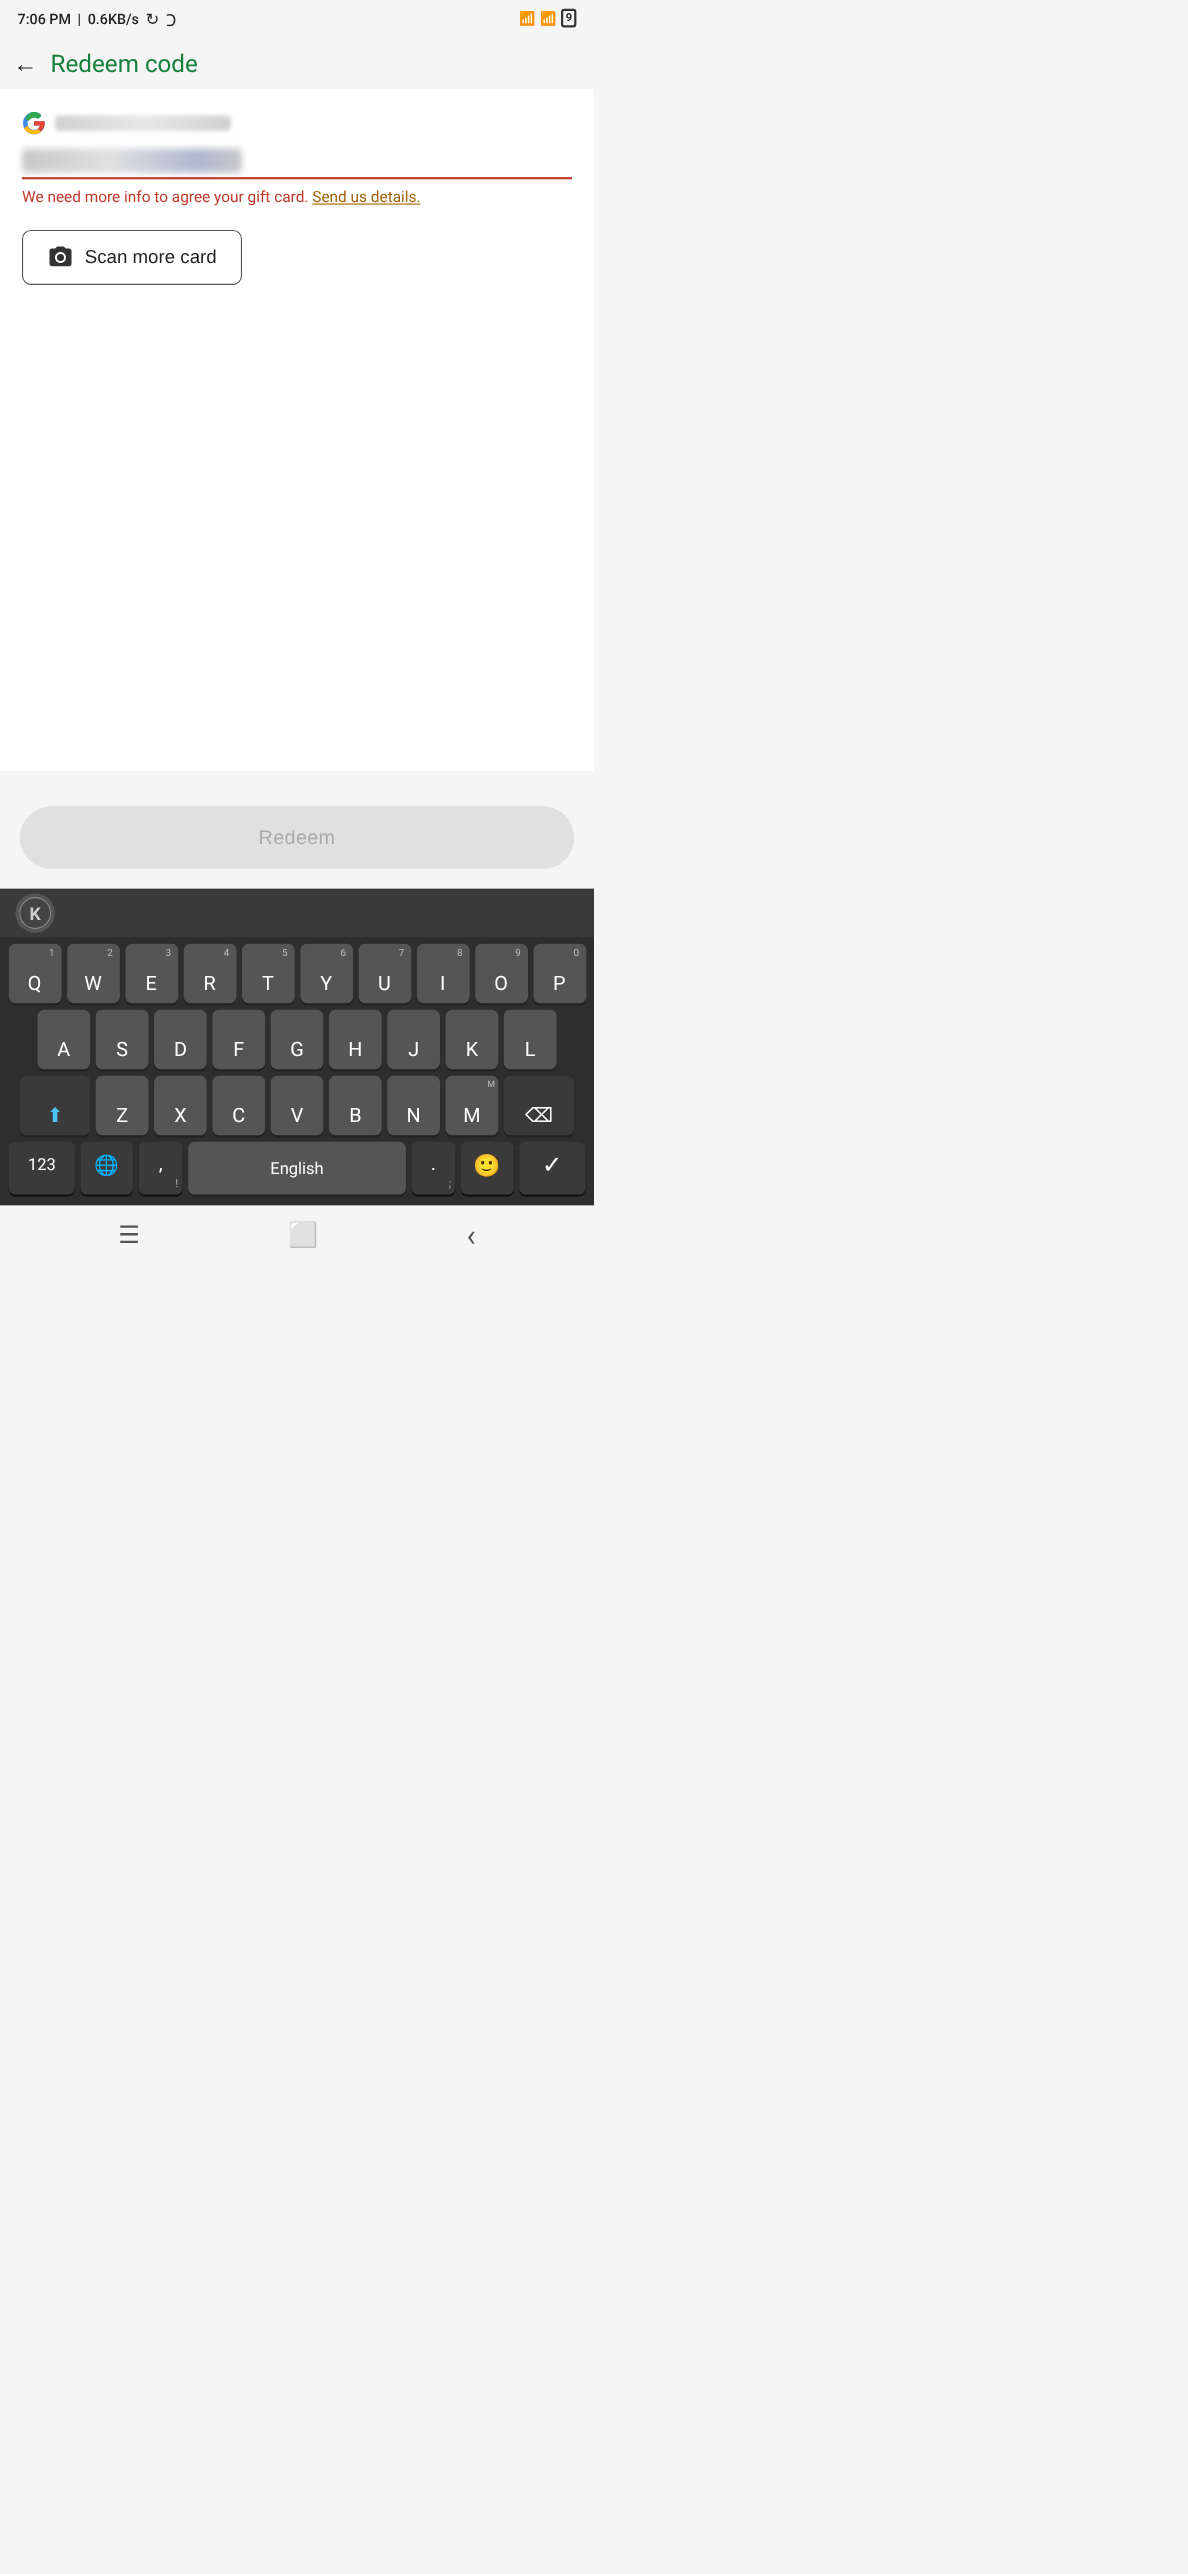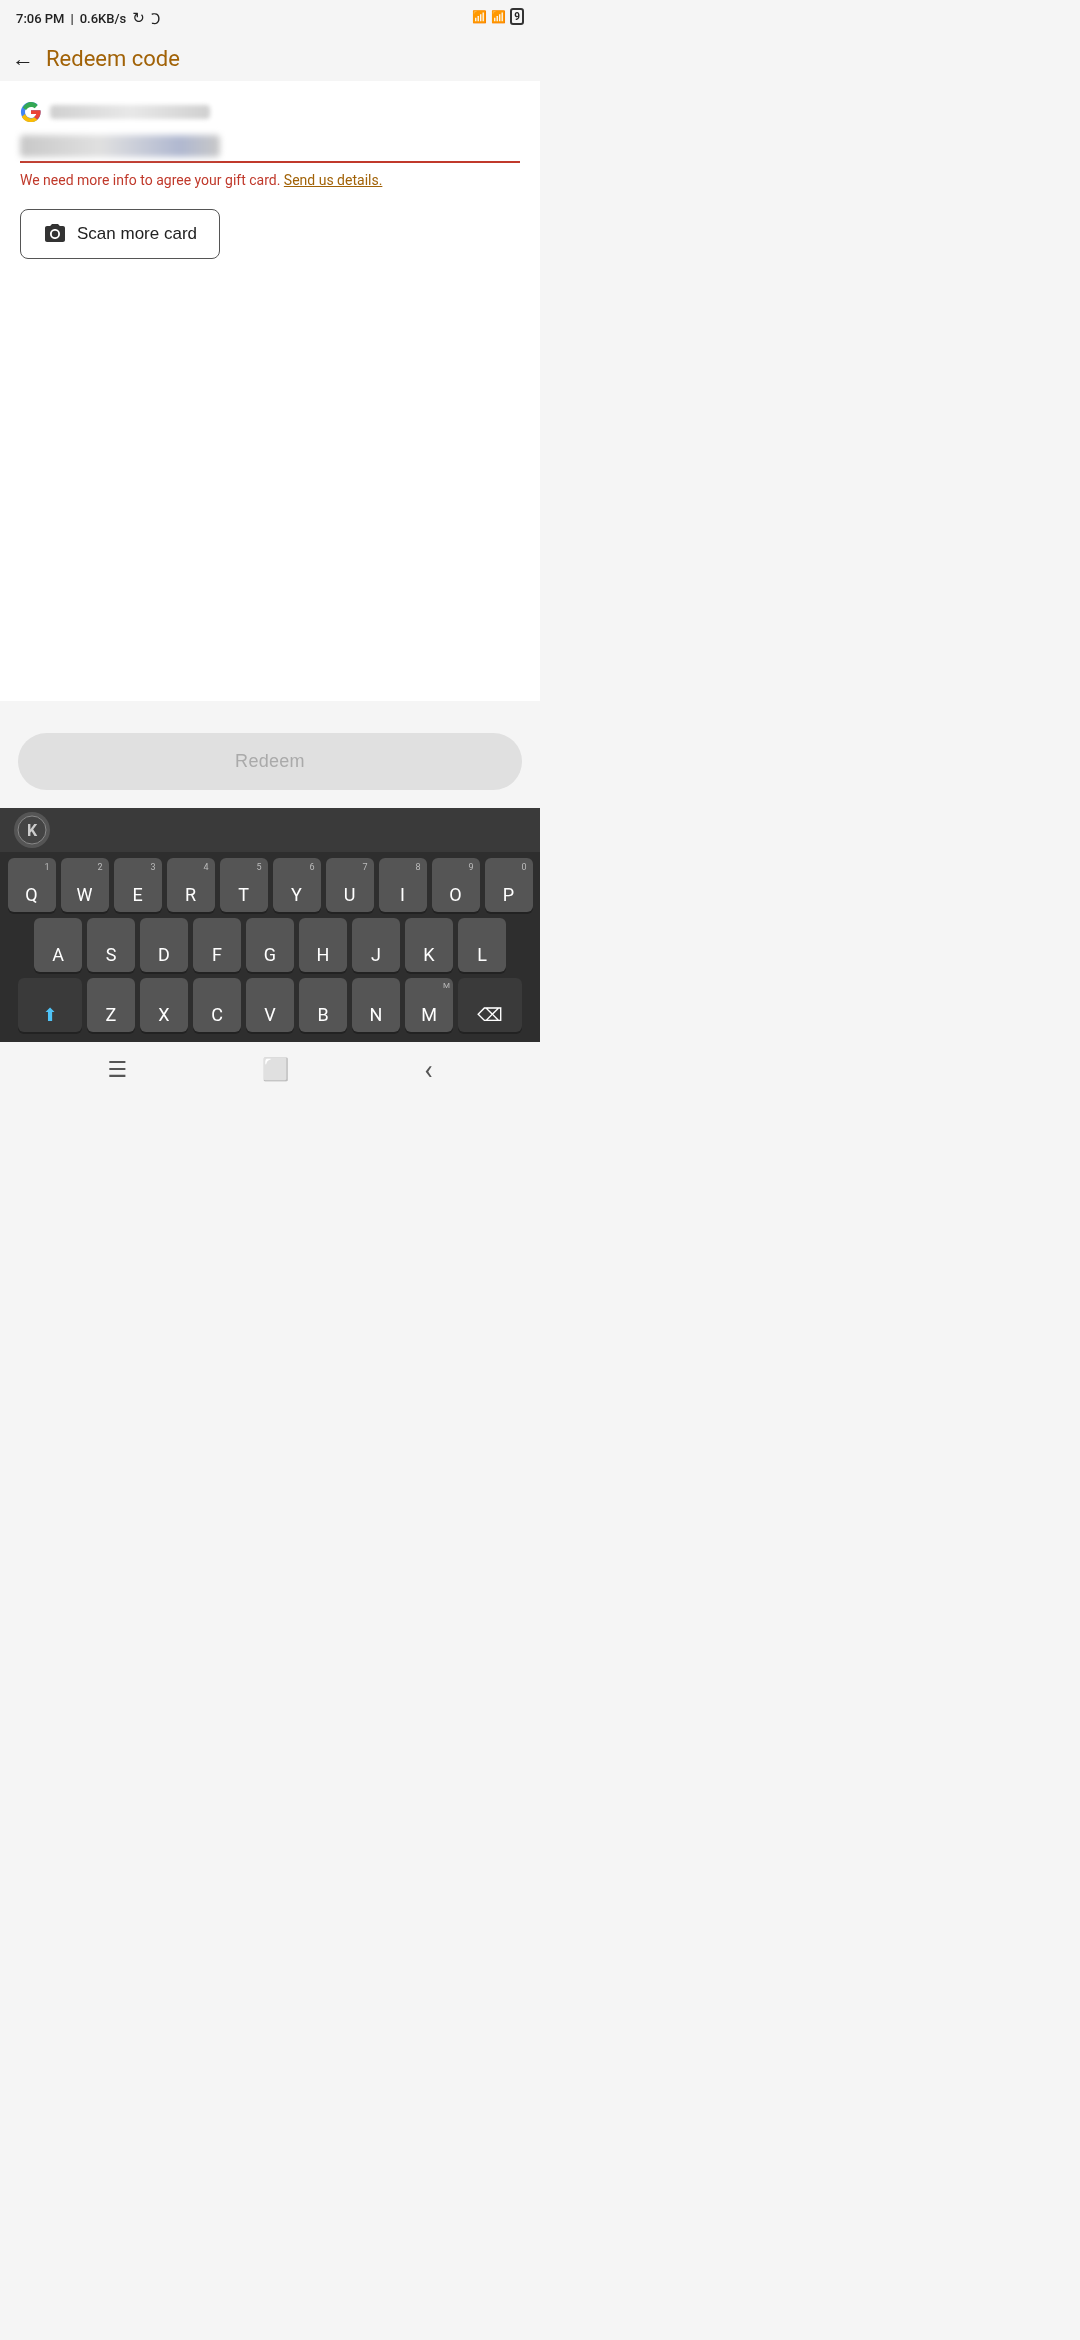"Redeem code" .app-bar-title { color: #a16207 -> #15803d }
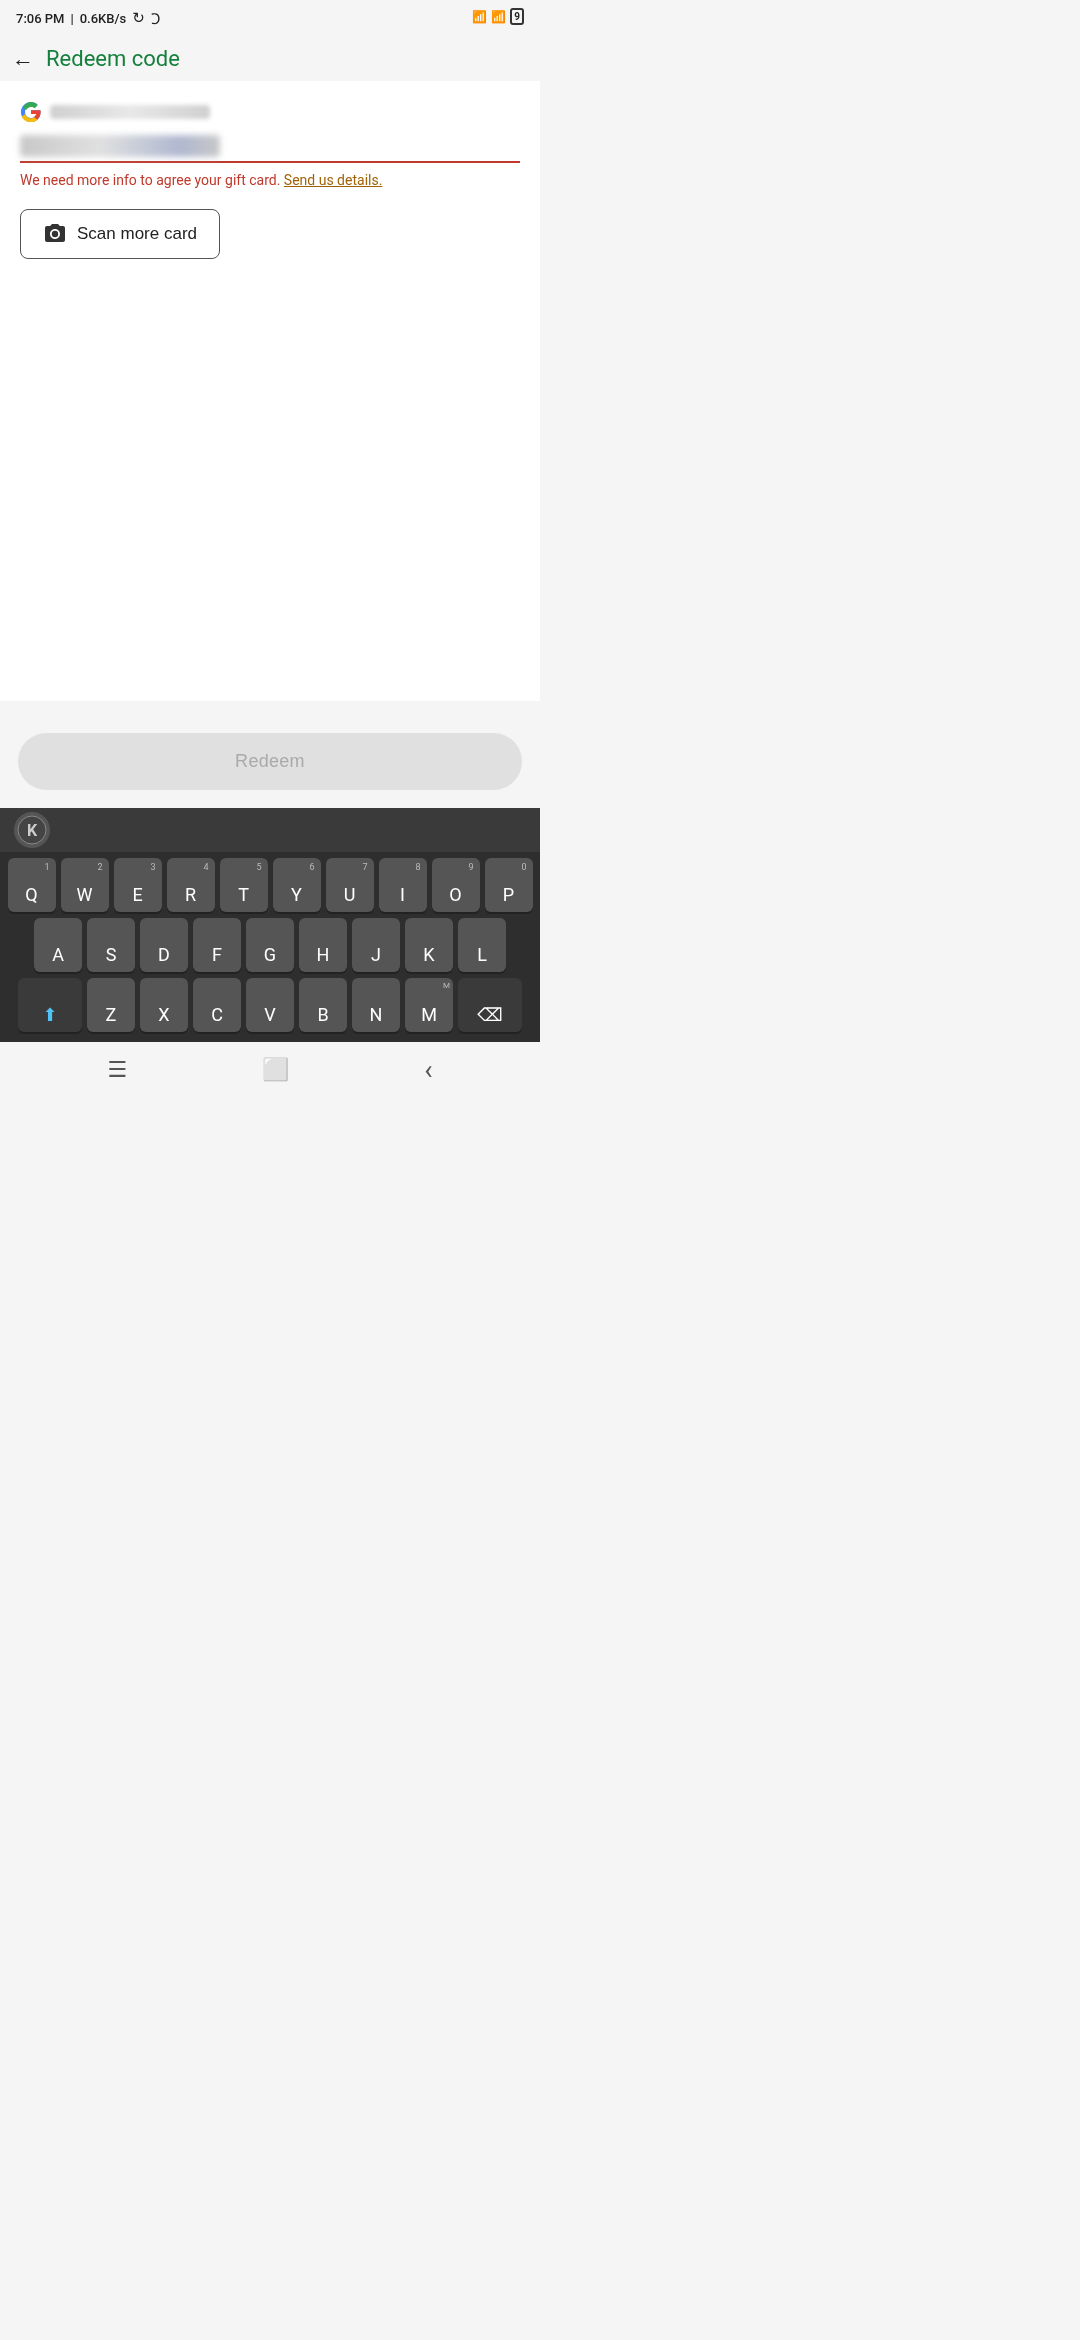"123" div.kb-bottom-row { html: none -> <div> <div> <span>123</span> </div> <div> <span>🌐</span> </div> <div> <span>,</span> <span>!</span> </div> <div> <span>English</span> </div> <div> <span>.</span> <span>;</span> </div> <div> <span>🙂</span> </div> <div> <span>✓</span> </div> </div> }
